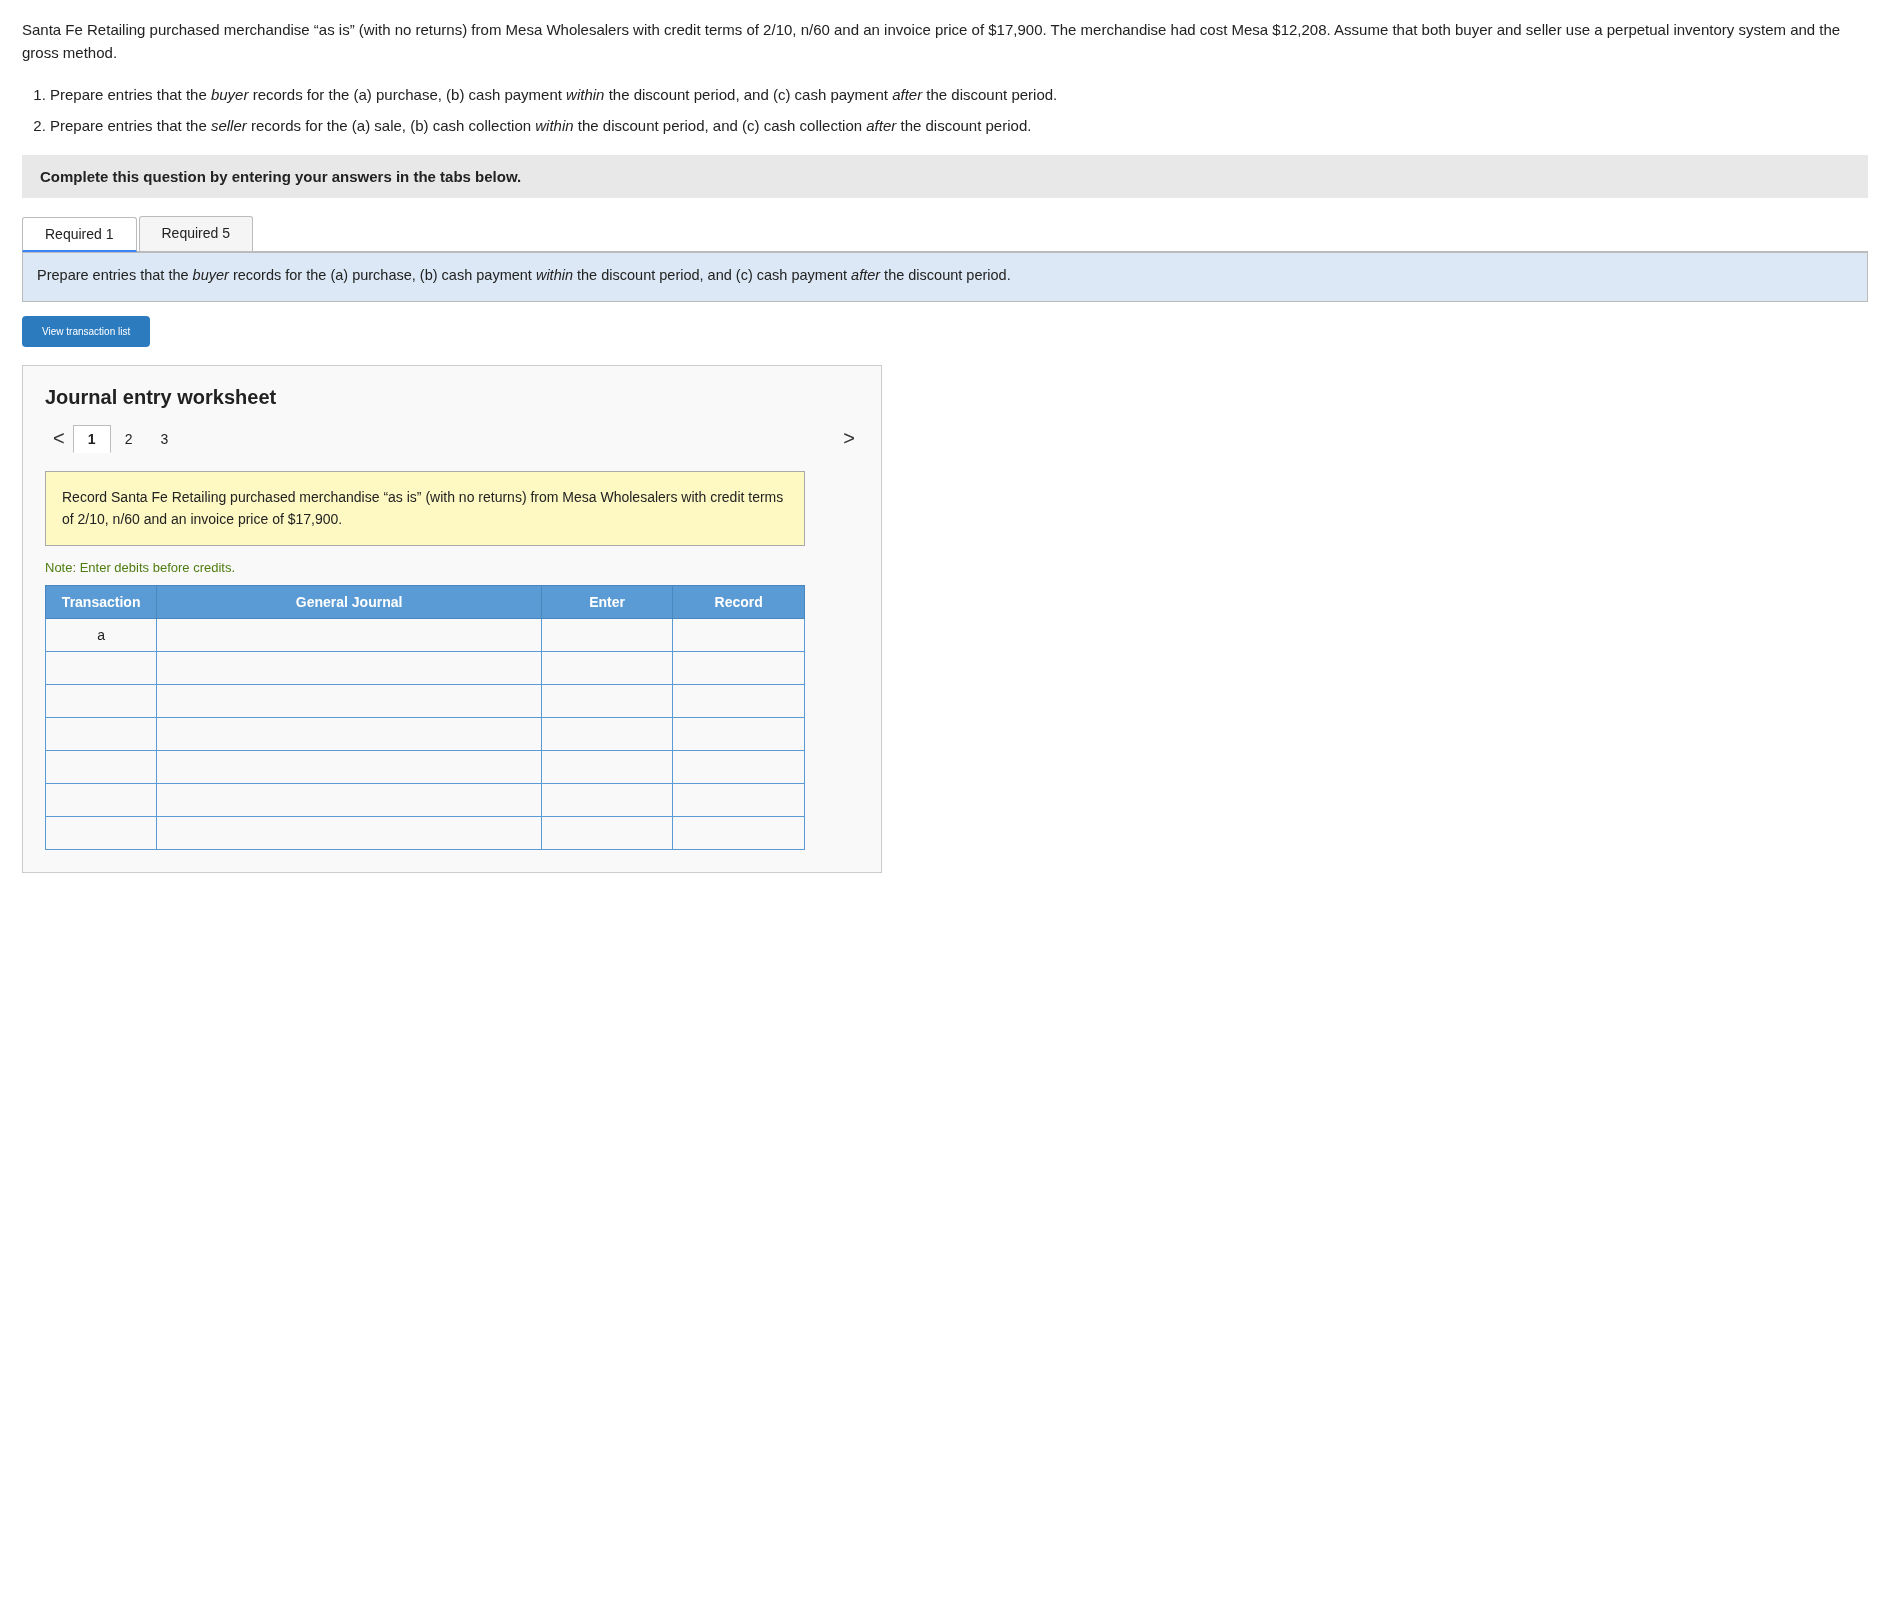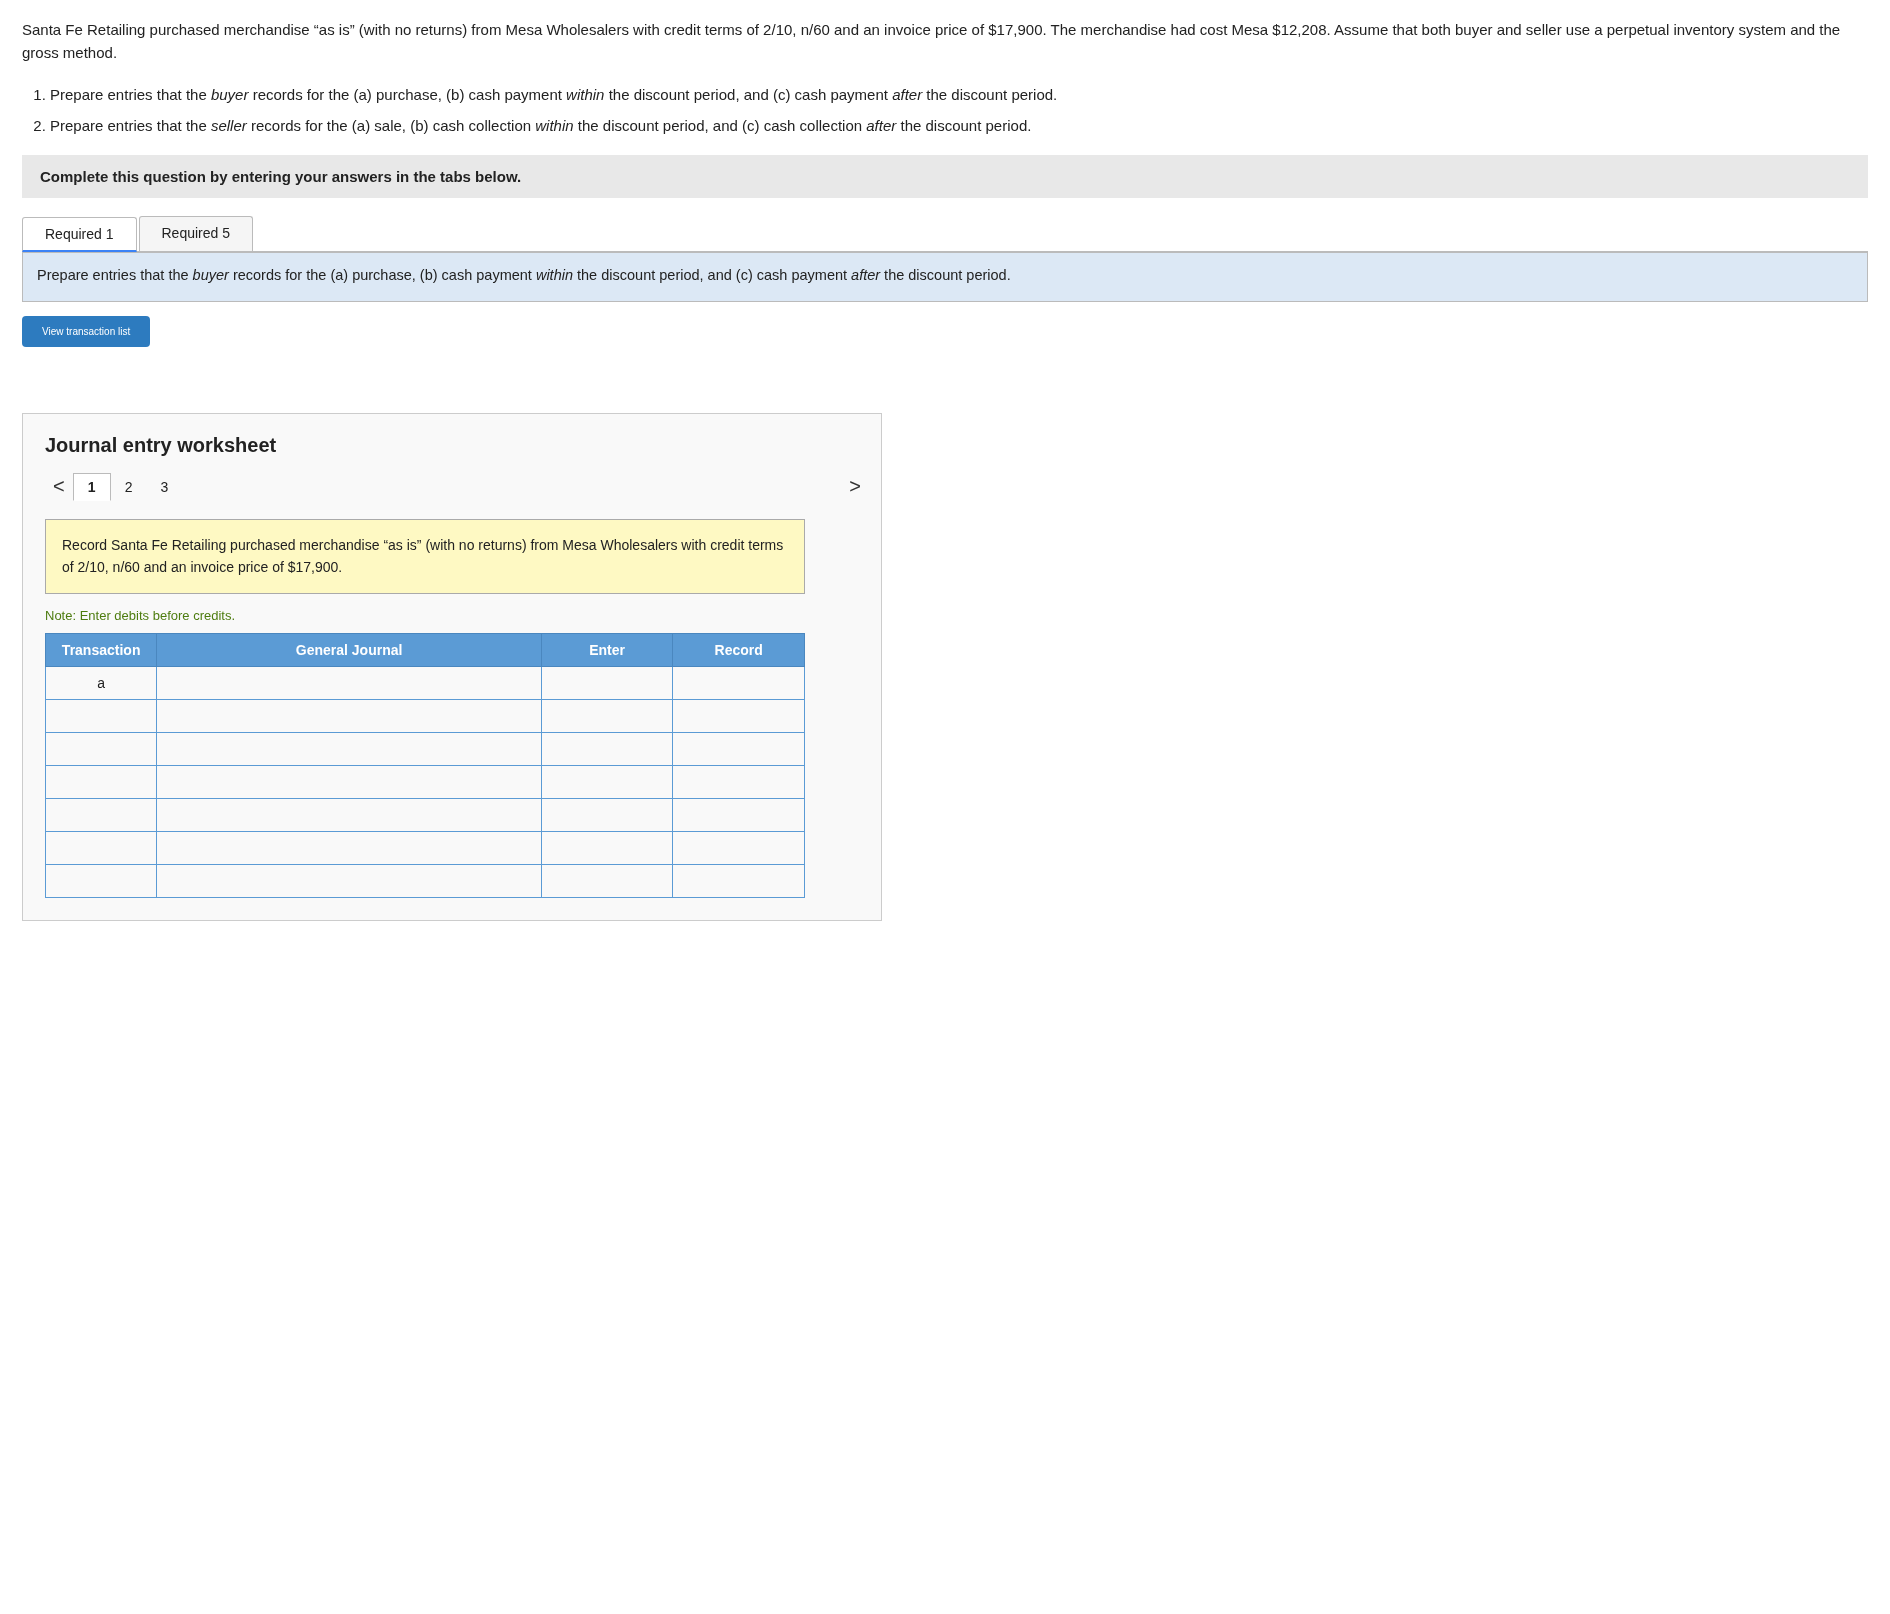"Journal entry worksheet" .worksheet-container { margin-top: 48px -> none; padding: 20px 12px 22px 22px -> 20px 18px 22px 22px }
